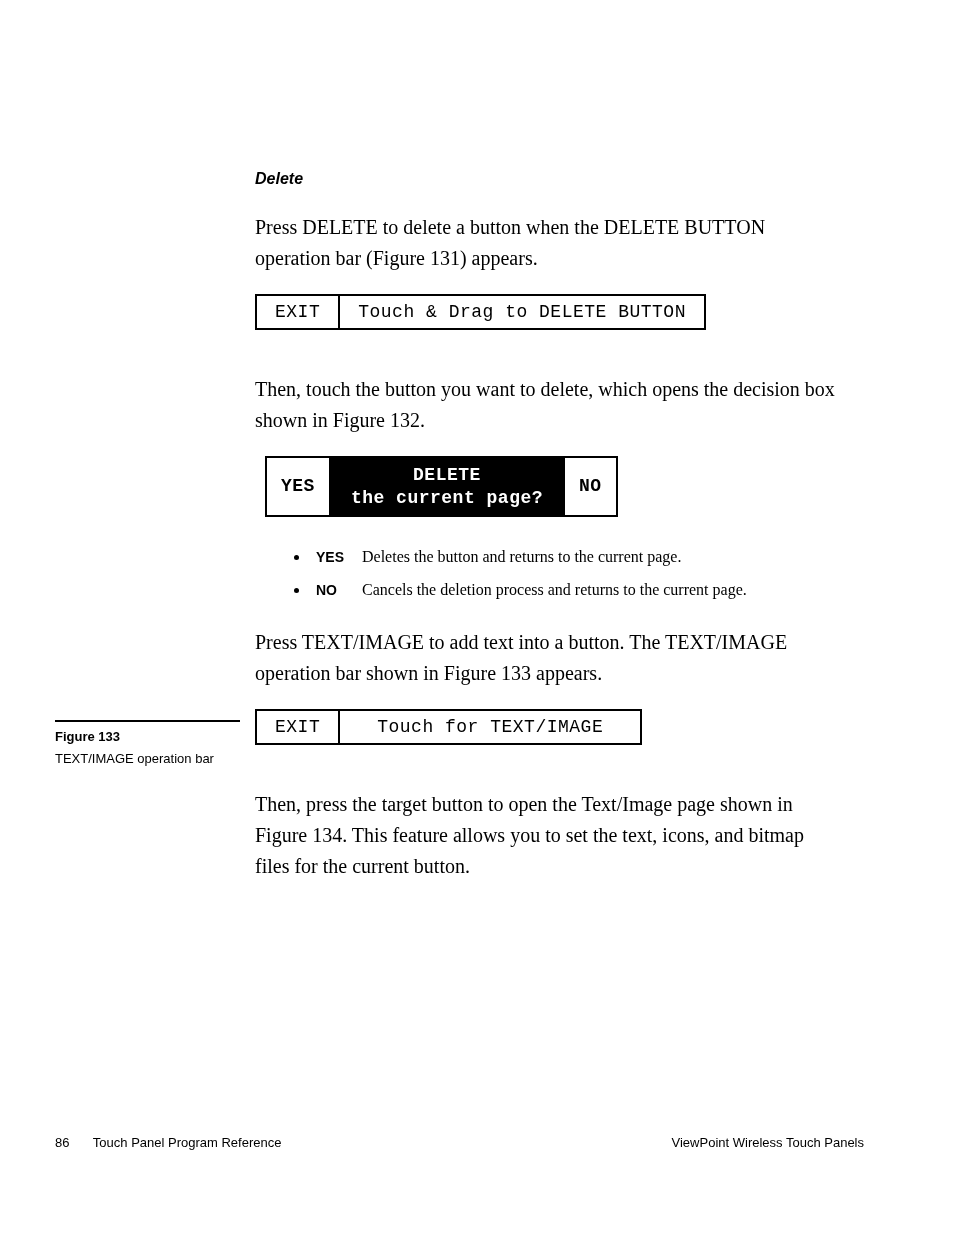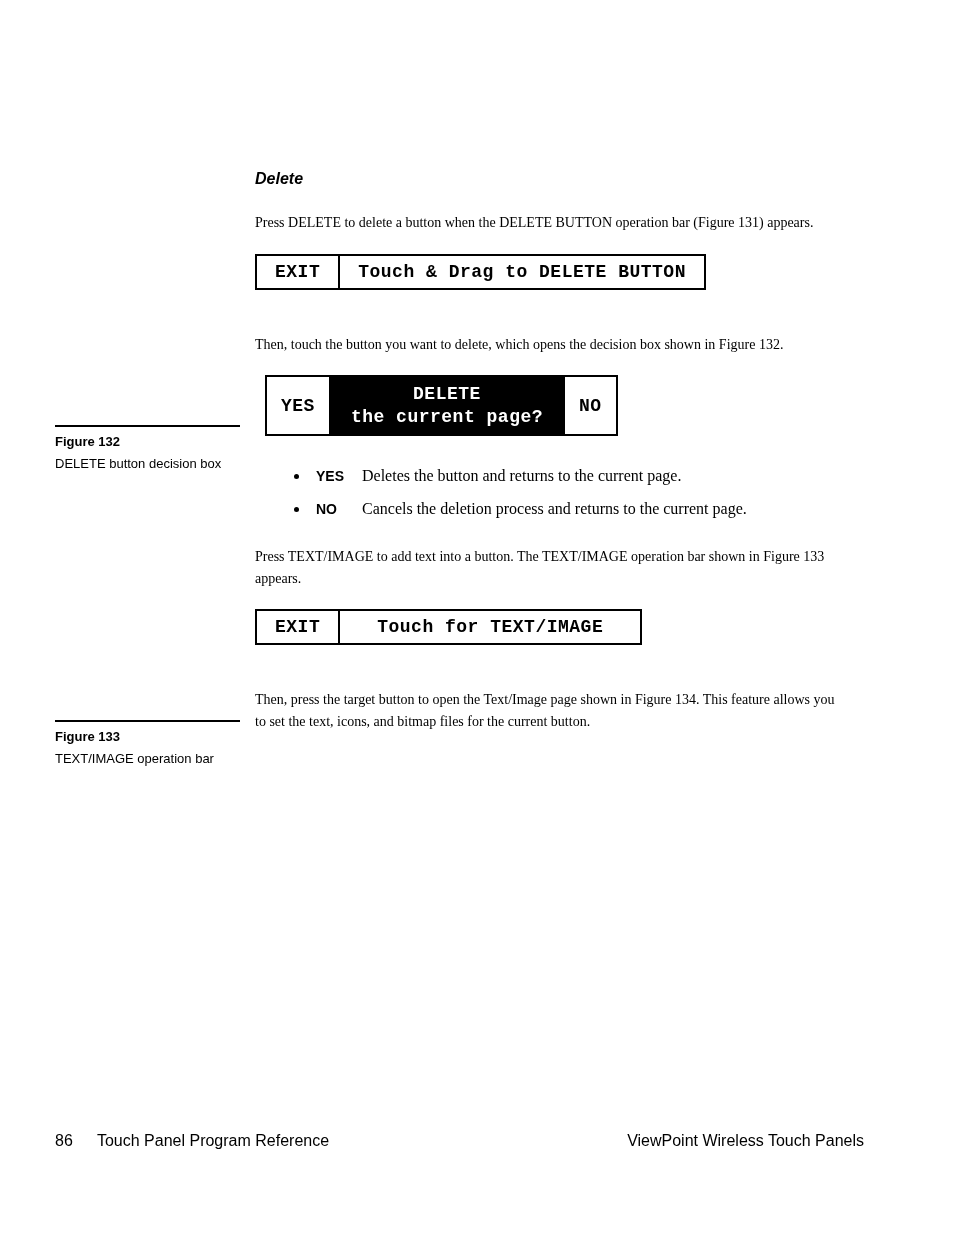"Press DELETE to delete a" .body-text { font-size: 14px -> 20px }
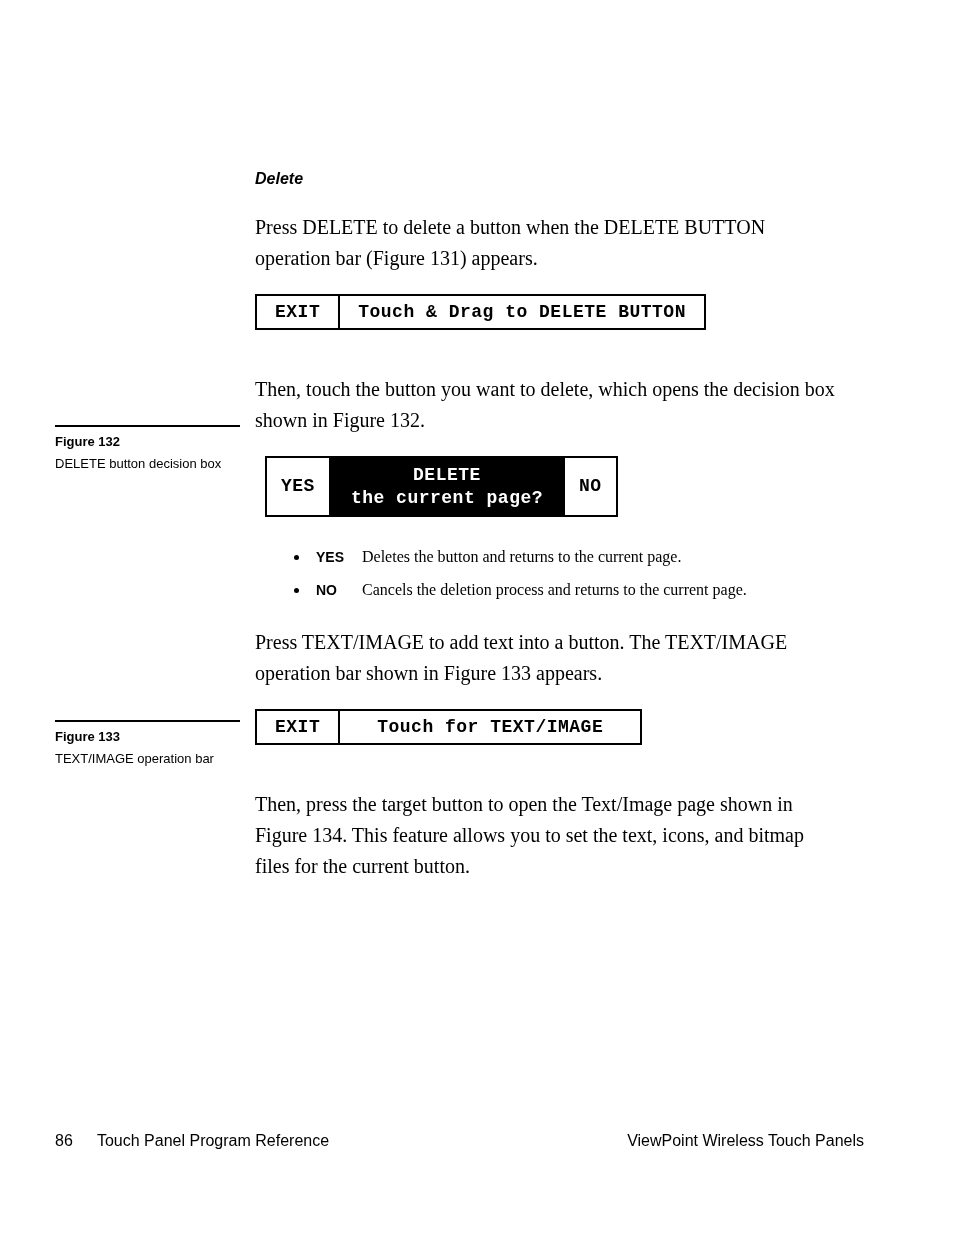"EXIT" .opbar { font-weight: bold -> normal }
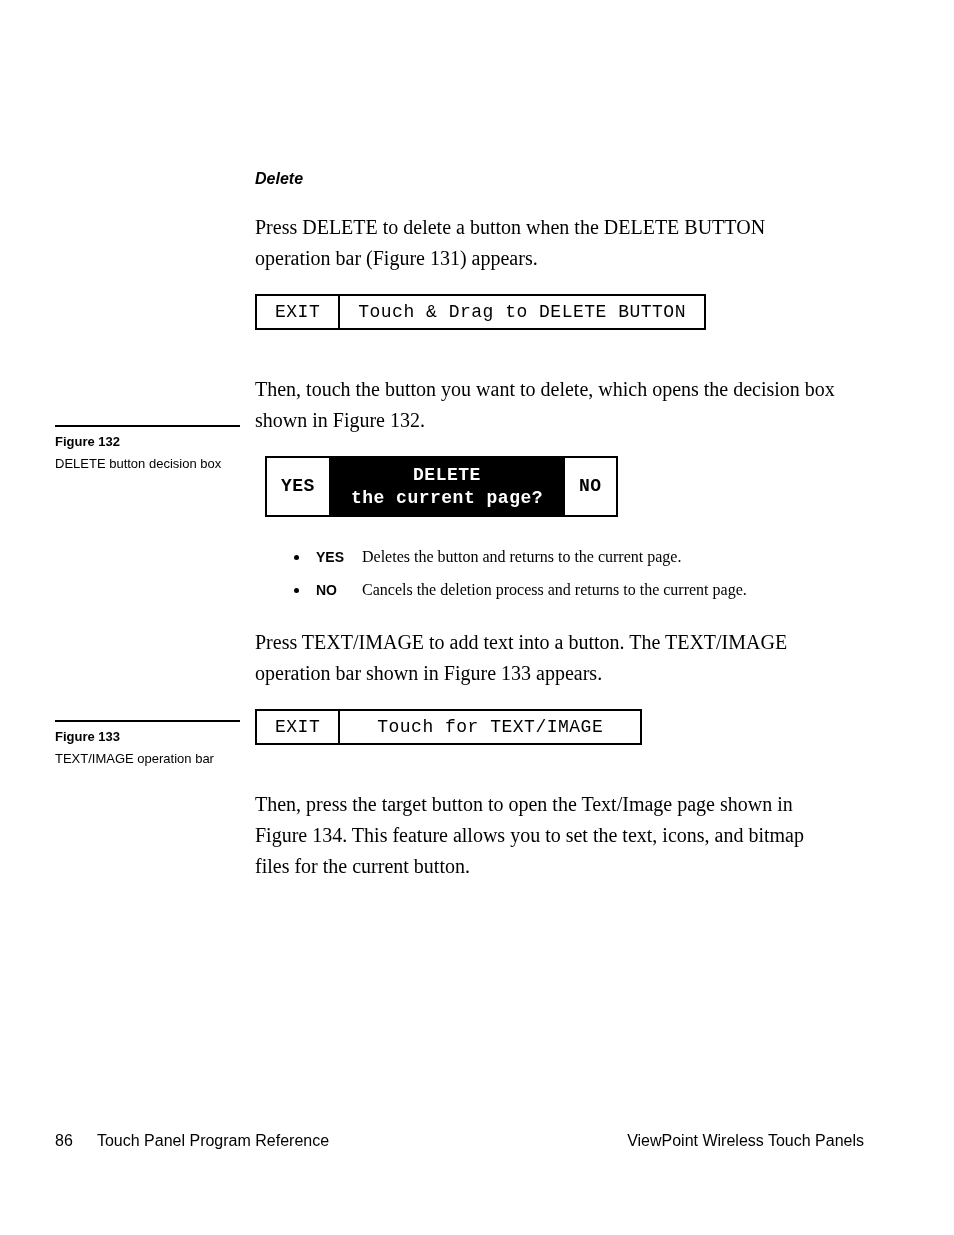"Figure 132" div.sidebar-col { html: <div> <div></div> <div>Figure 132</div> <div>DELETE button decision box</div> </div> -> none }
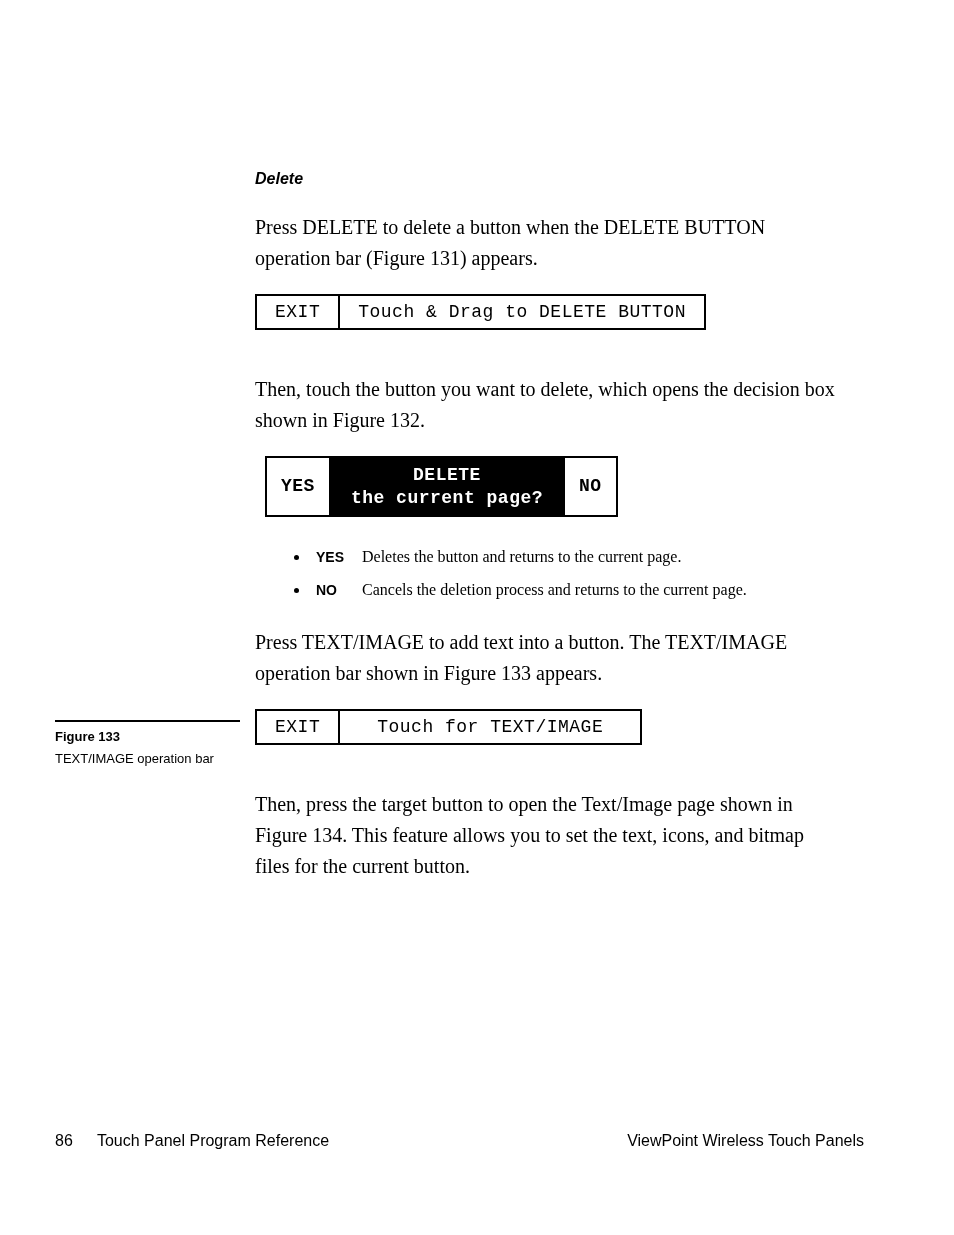"86 Touch Panel Program Reference" .footer { font-size: 16px -> 13px }
